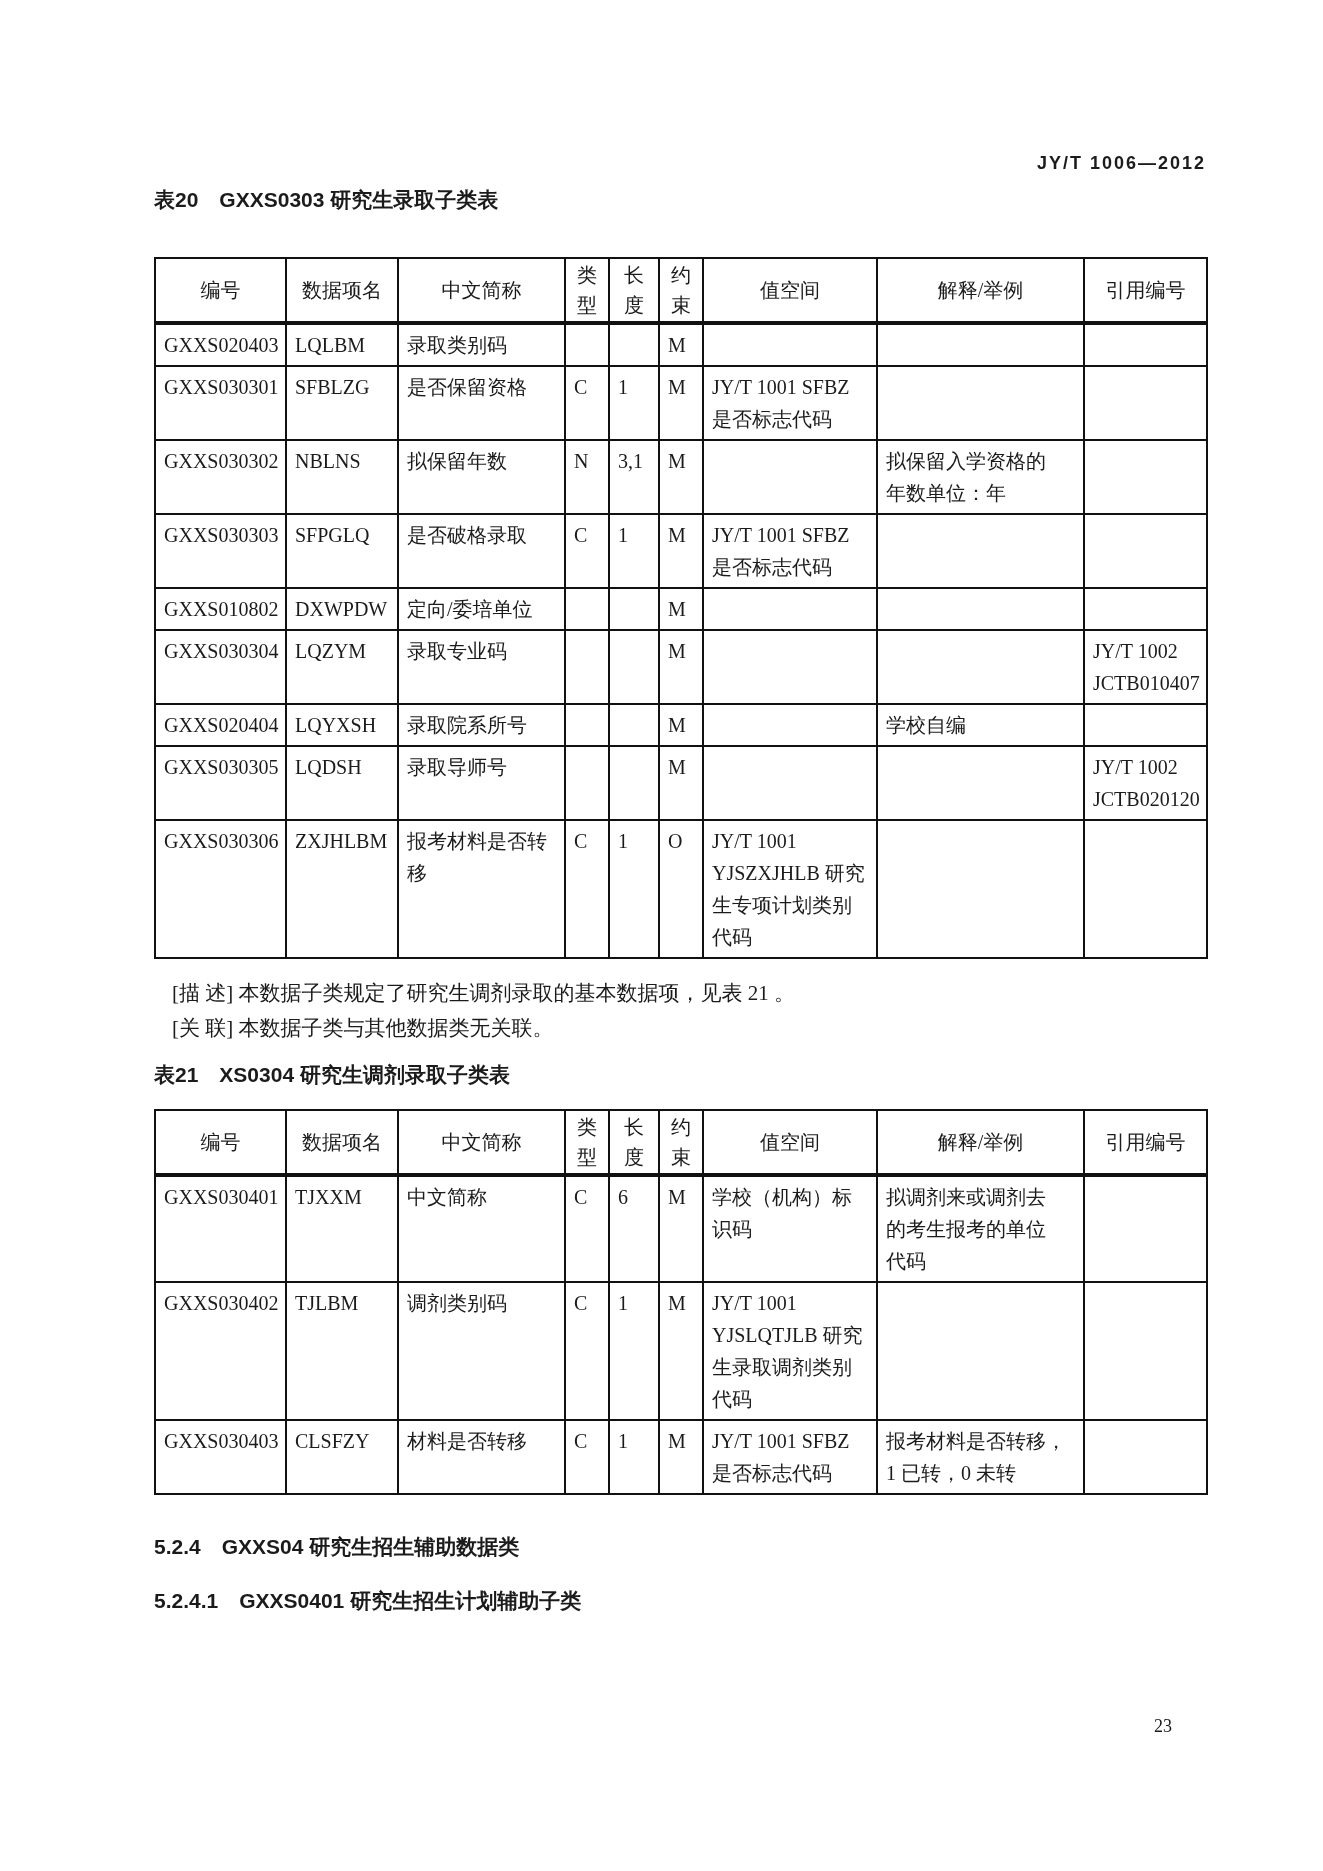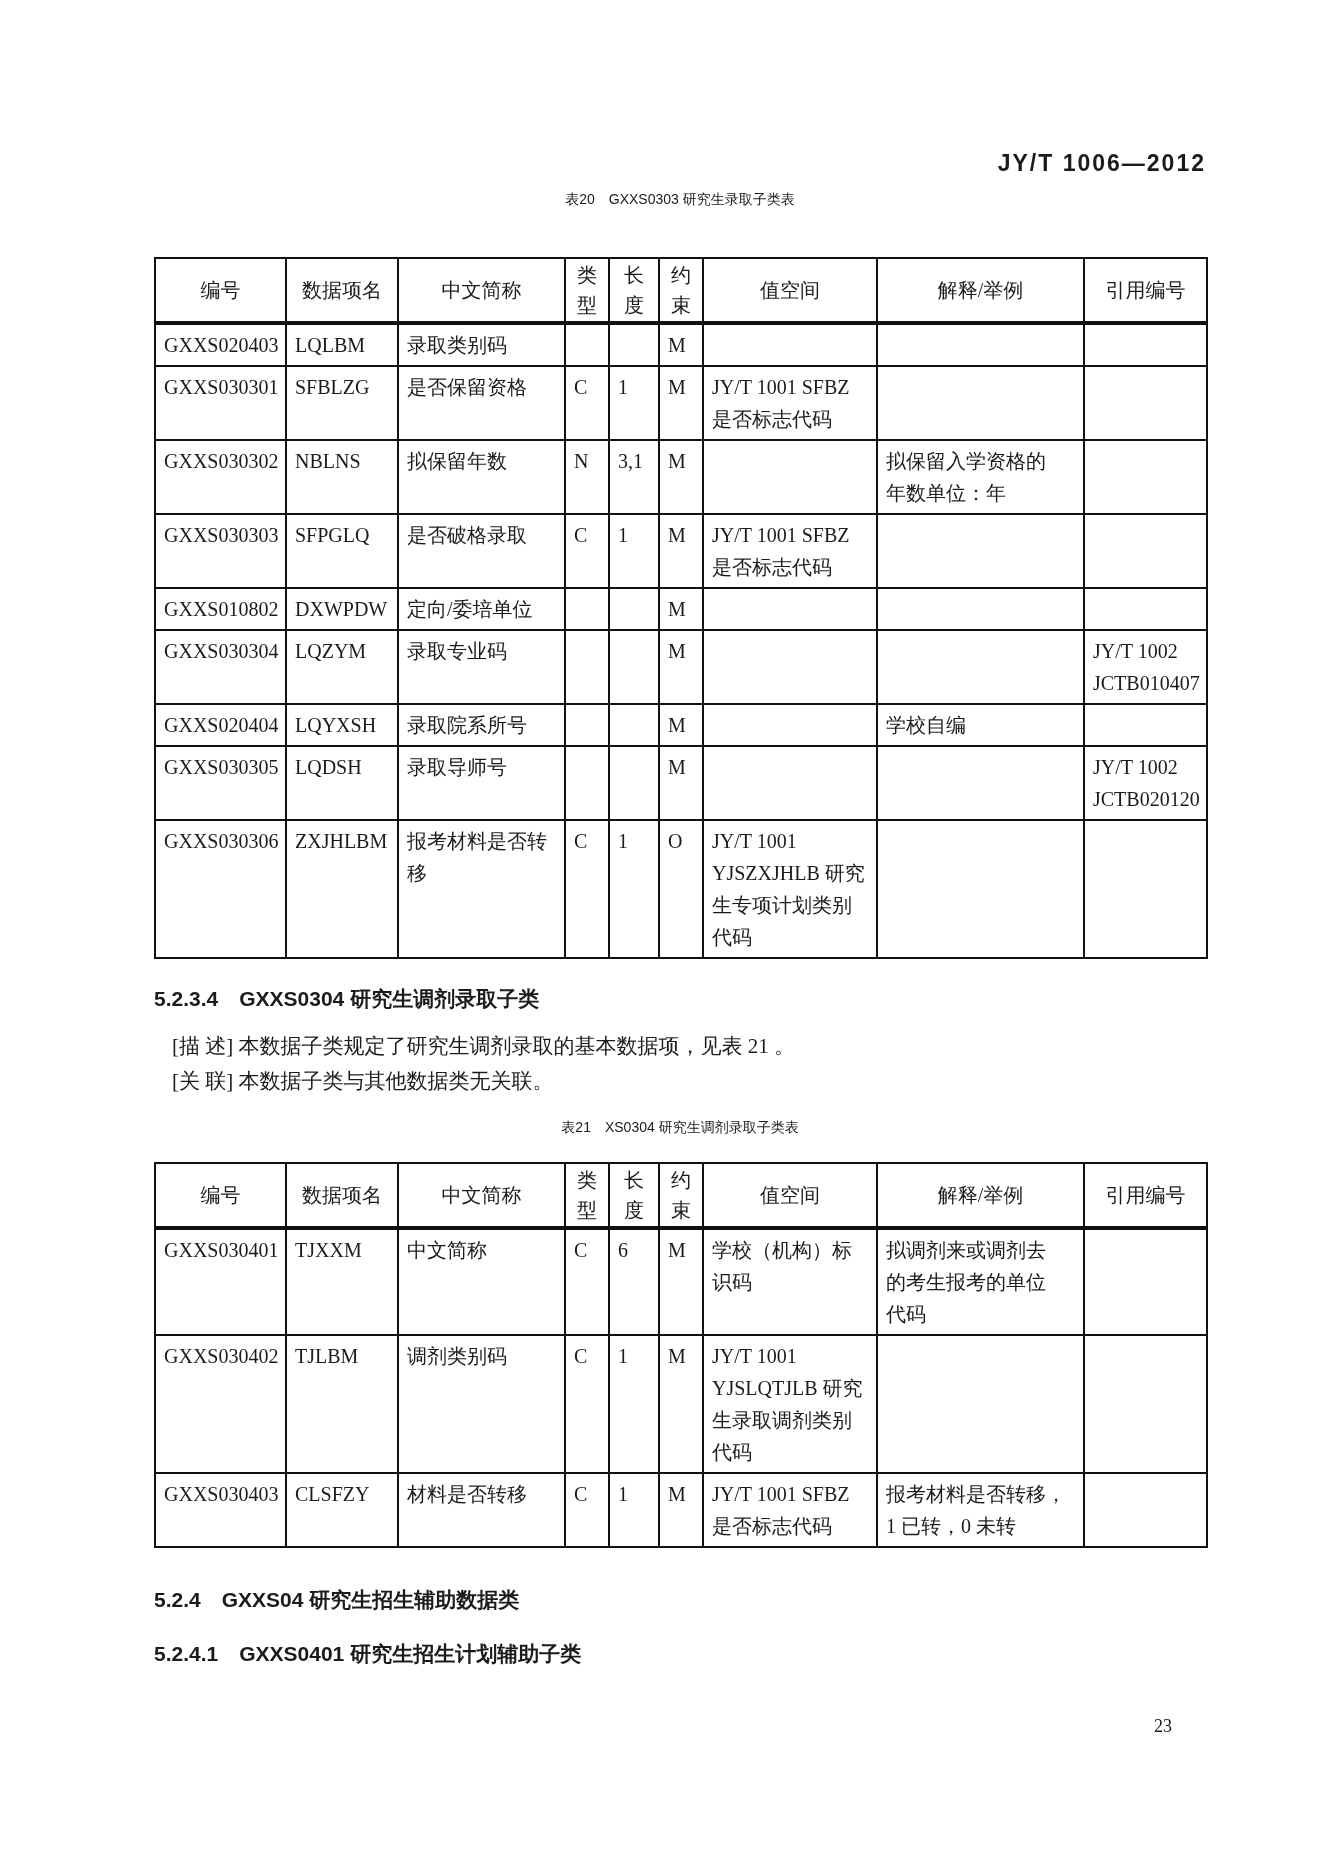"JY/T 1006—2012" .doc-number { font-size: 23px -> 18px }
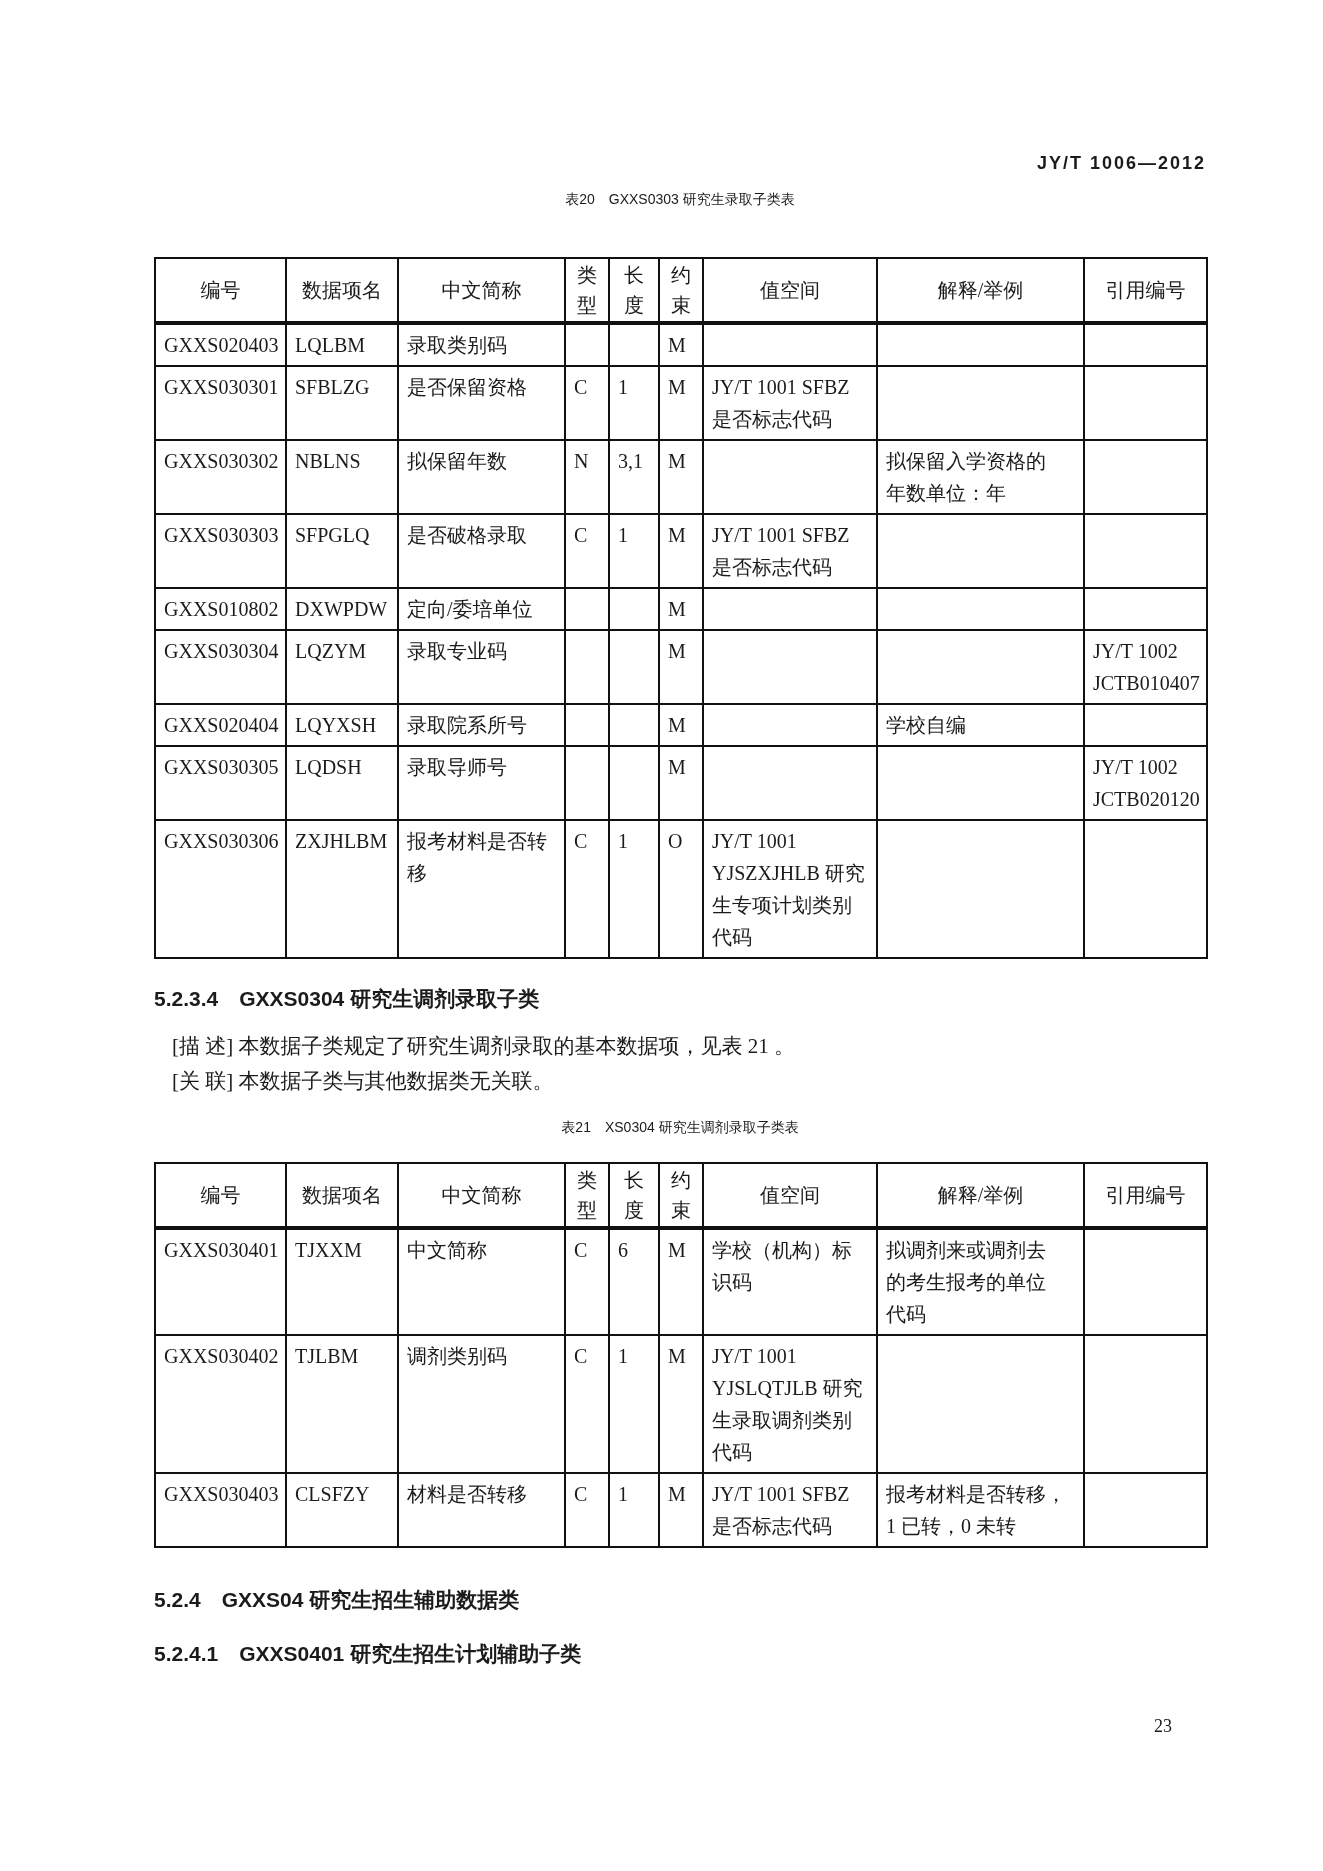"表20 GXXS0303 研究生录取子类表" .table-title { font-size: 14px -> 21px; font-weight: normal -> bold; text-align: center -> left }
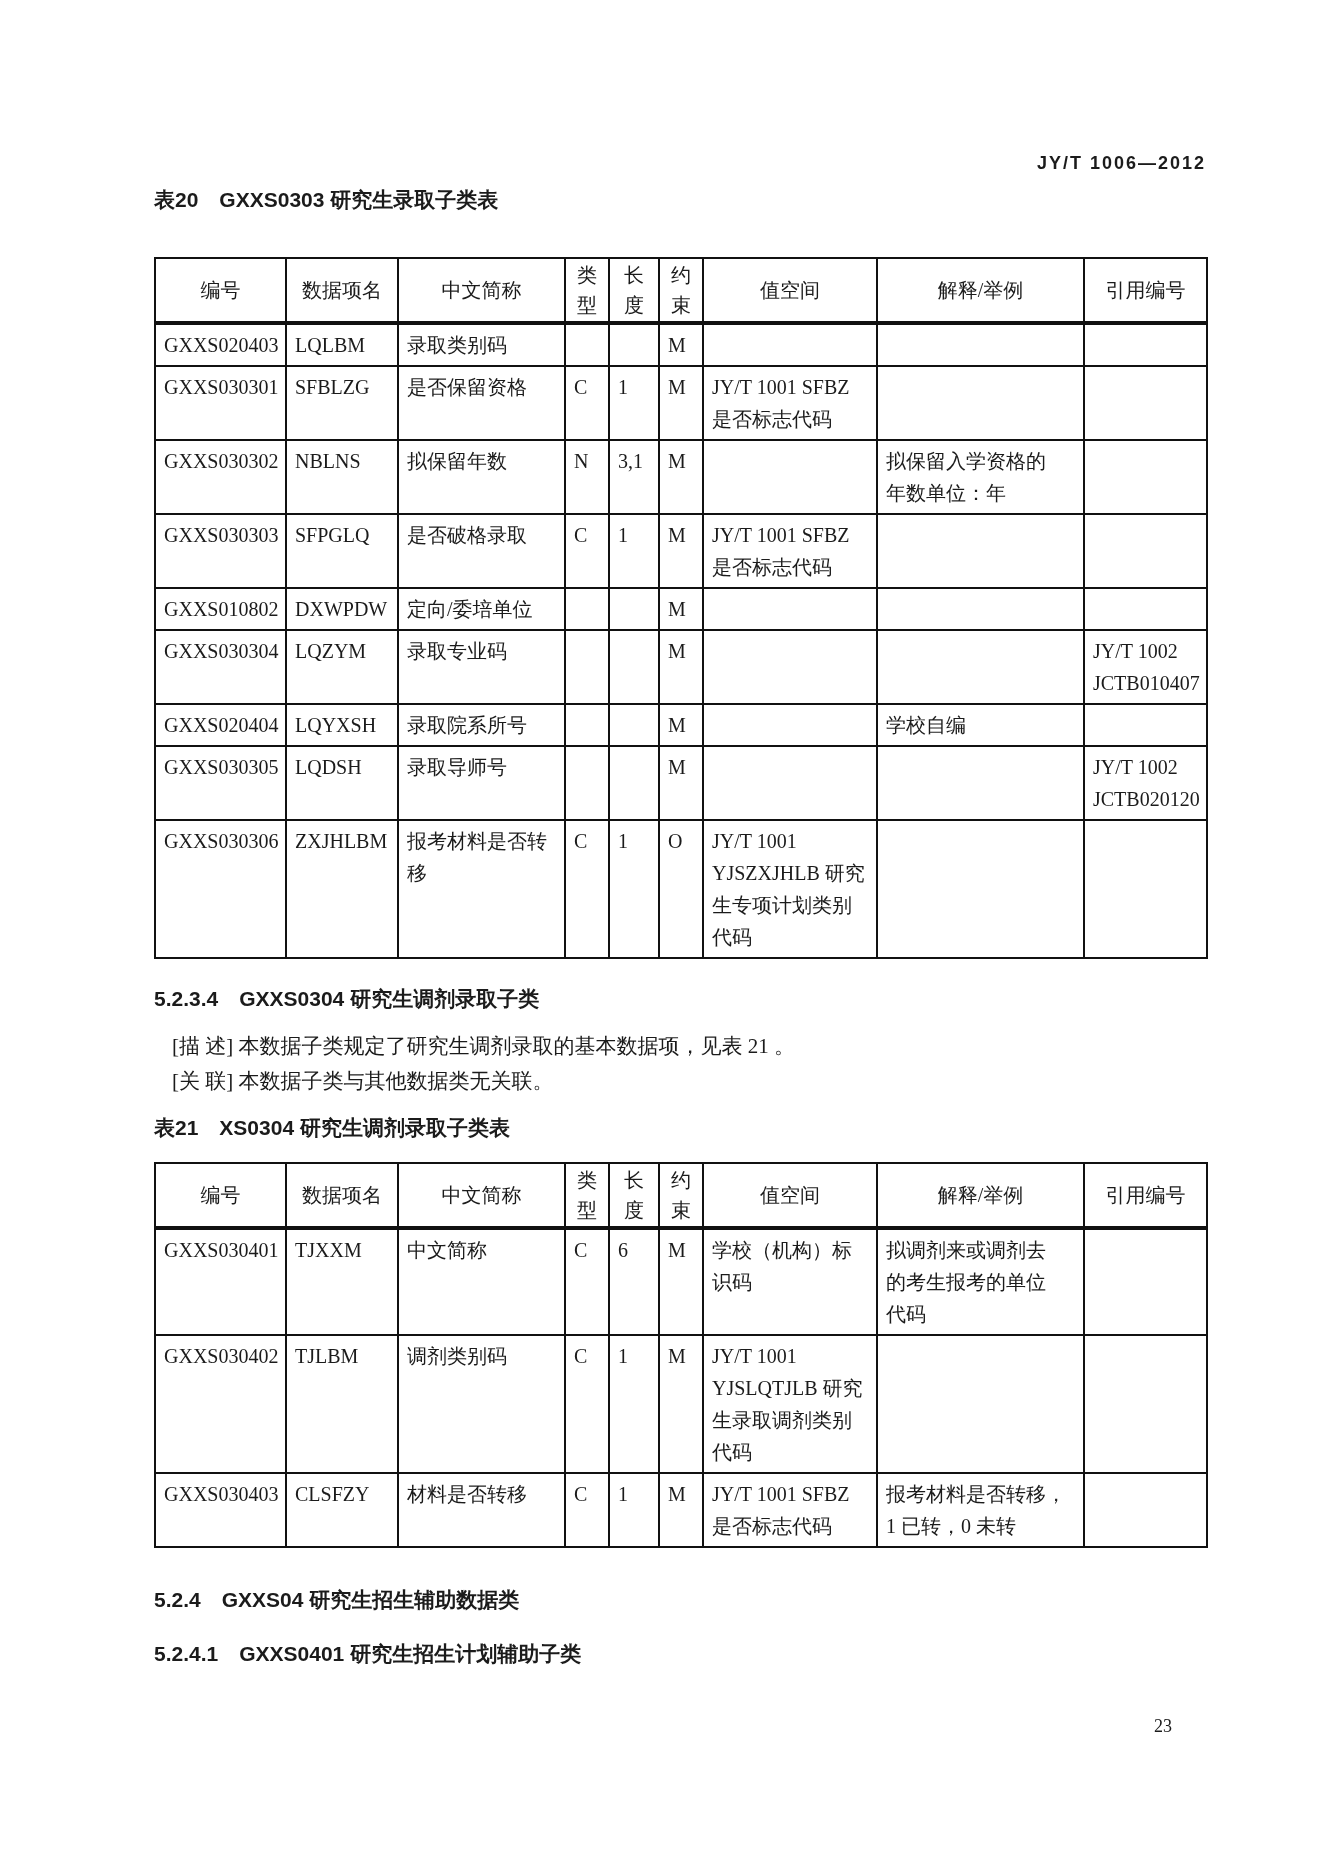"5.2.3.4 GXXS0304 研究生调剂录取子类" h3.h-section { html: <h3>5.2.3.4 GXXS0304 研究生调剂录取子类</h3> -> none }
